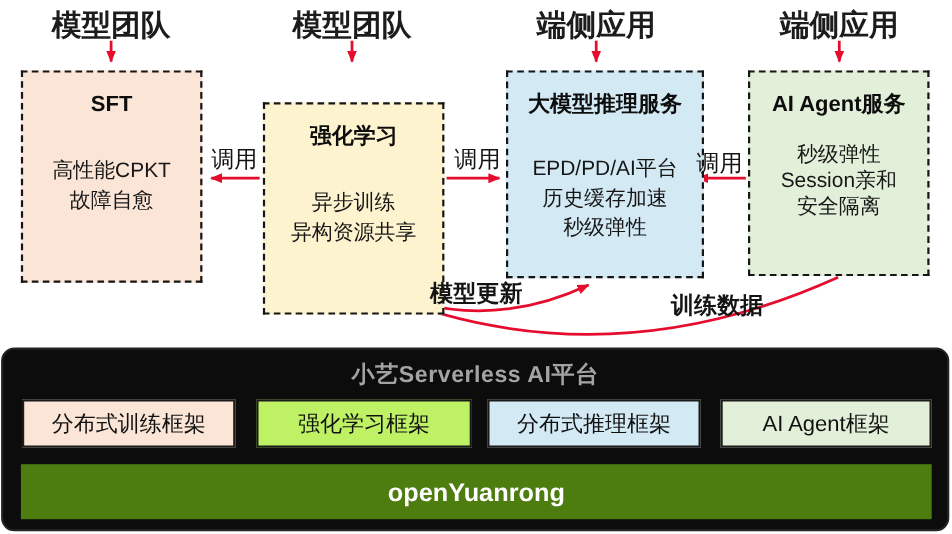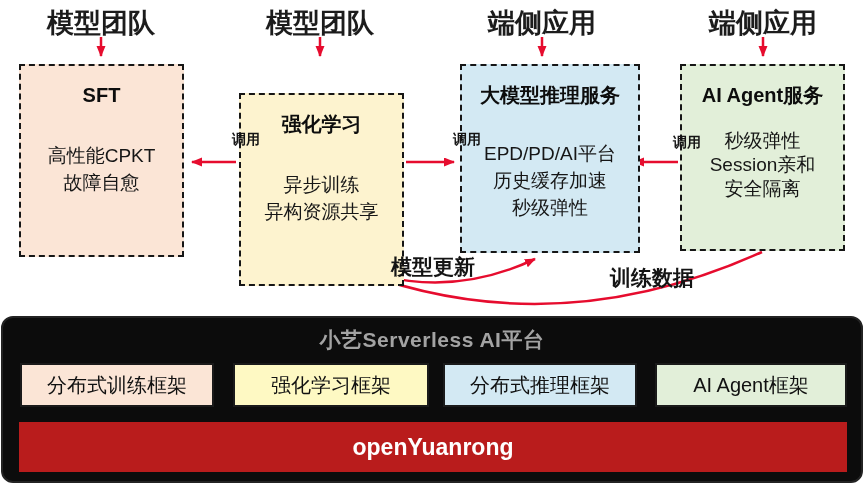"调用" .call-label { font-size: 14px -> 21px; font-weight: 700 -> 400; margin-left: 33px -> none }
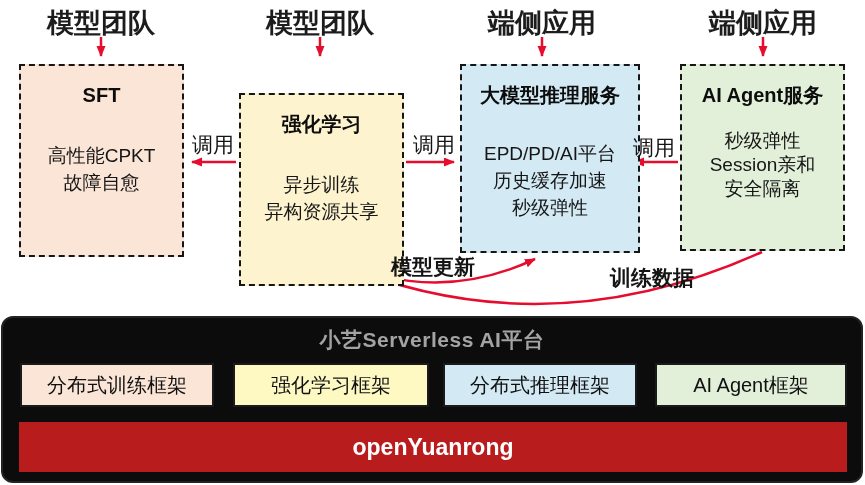"强化学习框架" div.fw { background: #fef9c3 -> #bef264 }
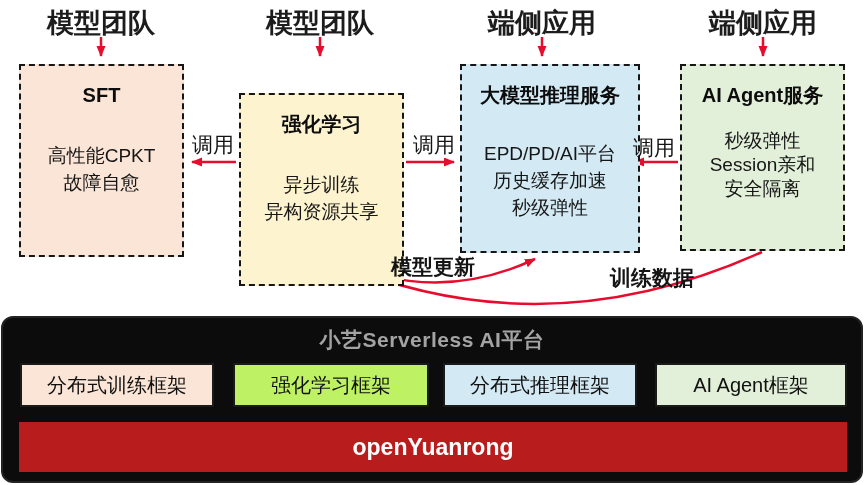"openYuanrong" div.runtime { background: #b91c1c -> #4d7c0f }
